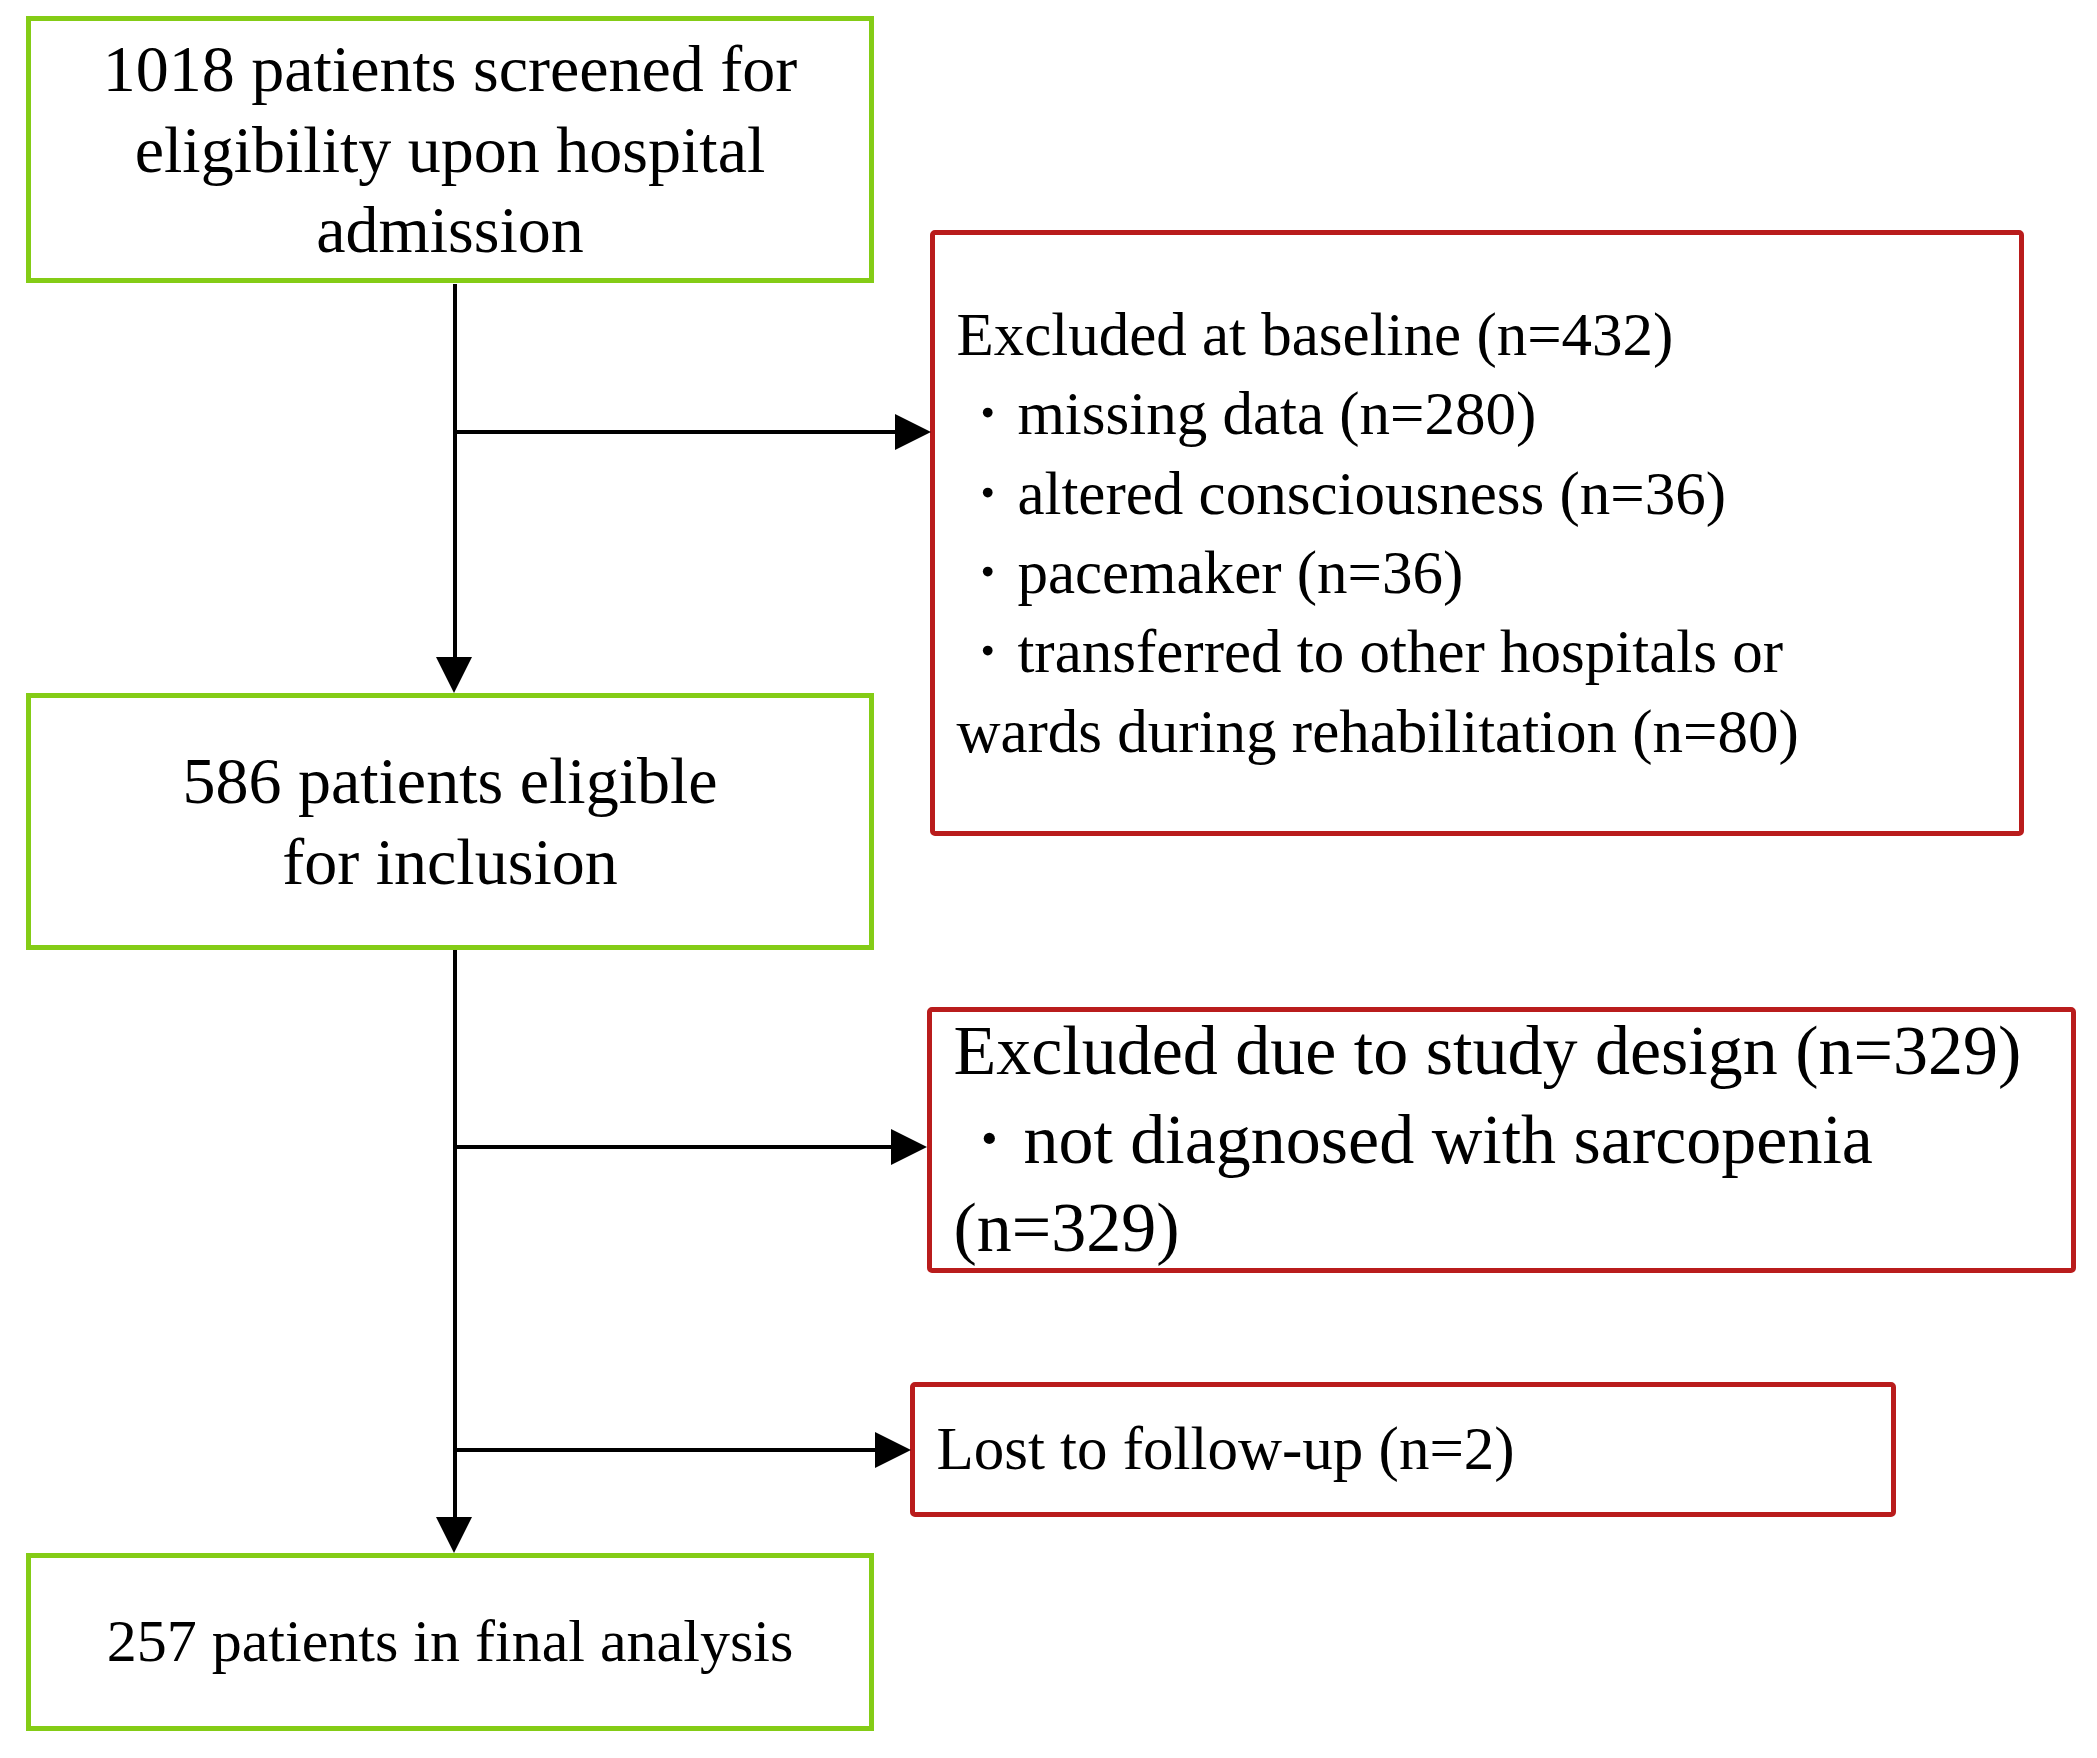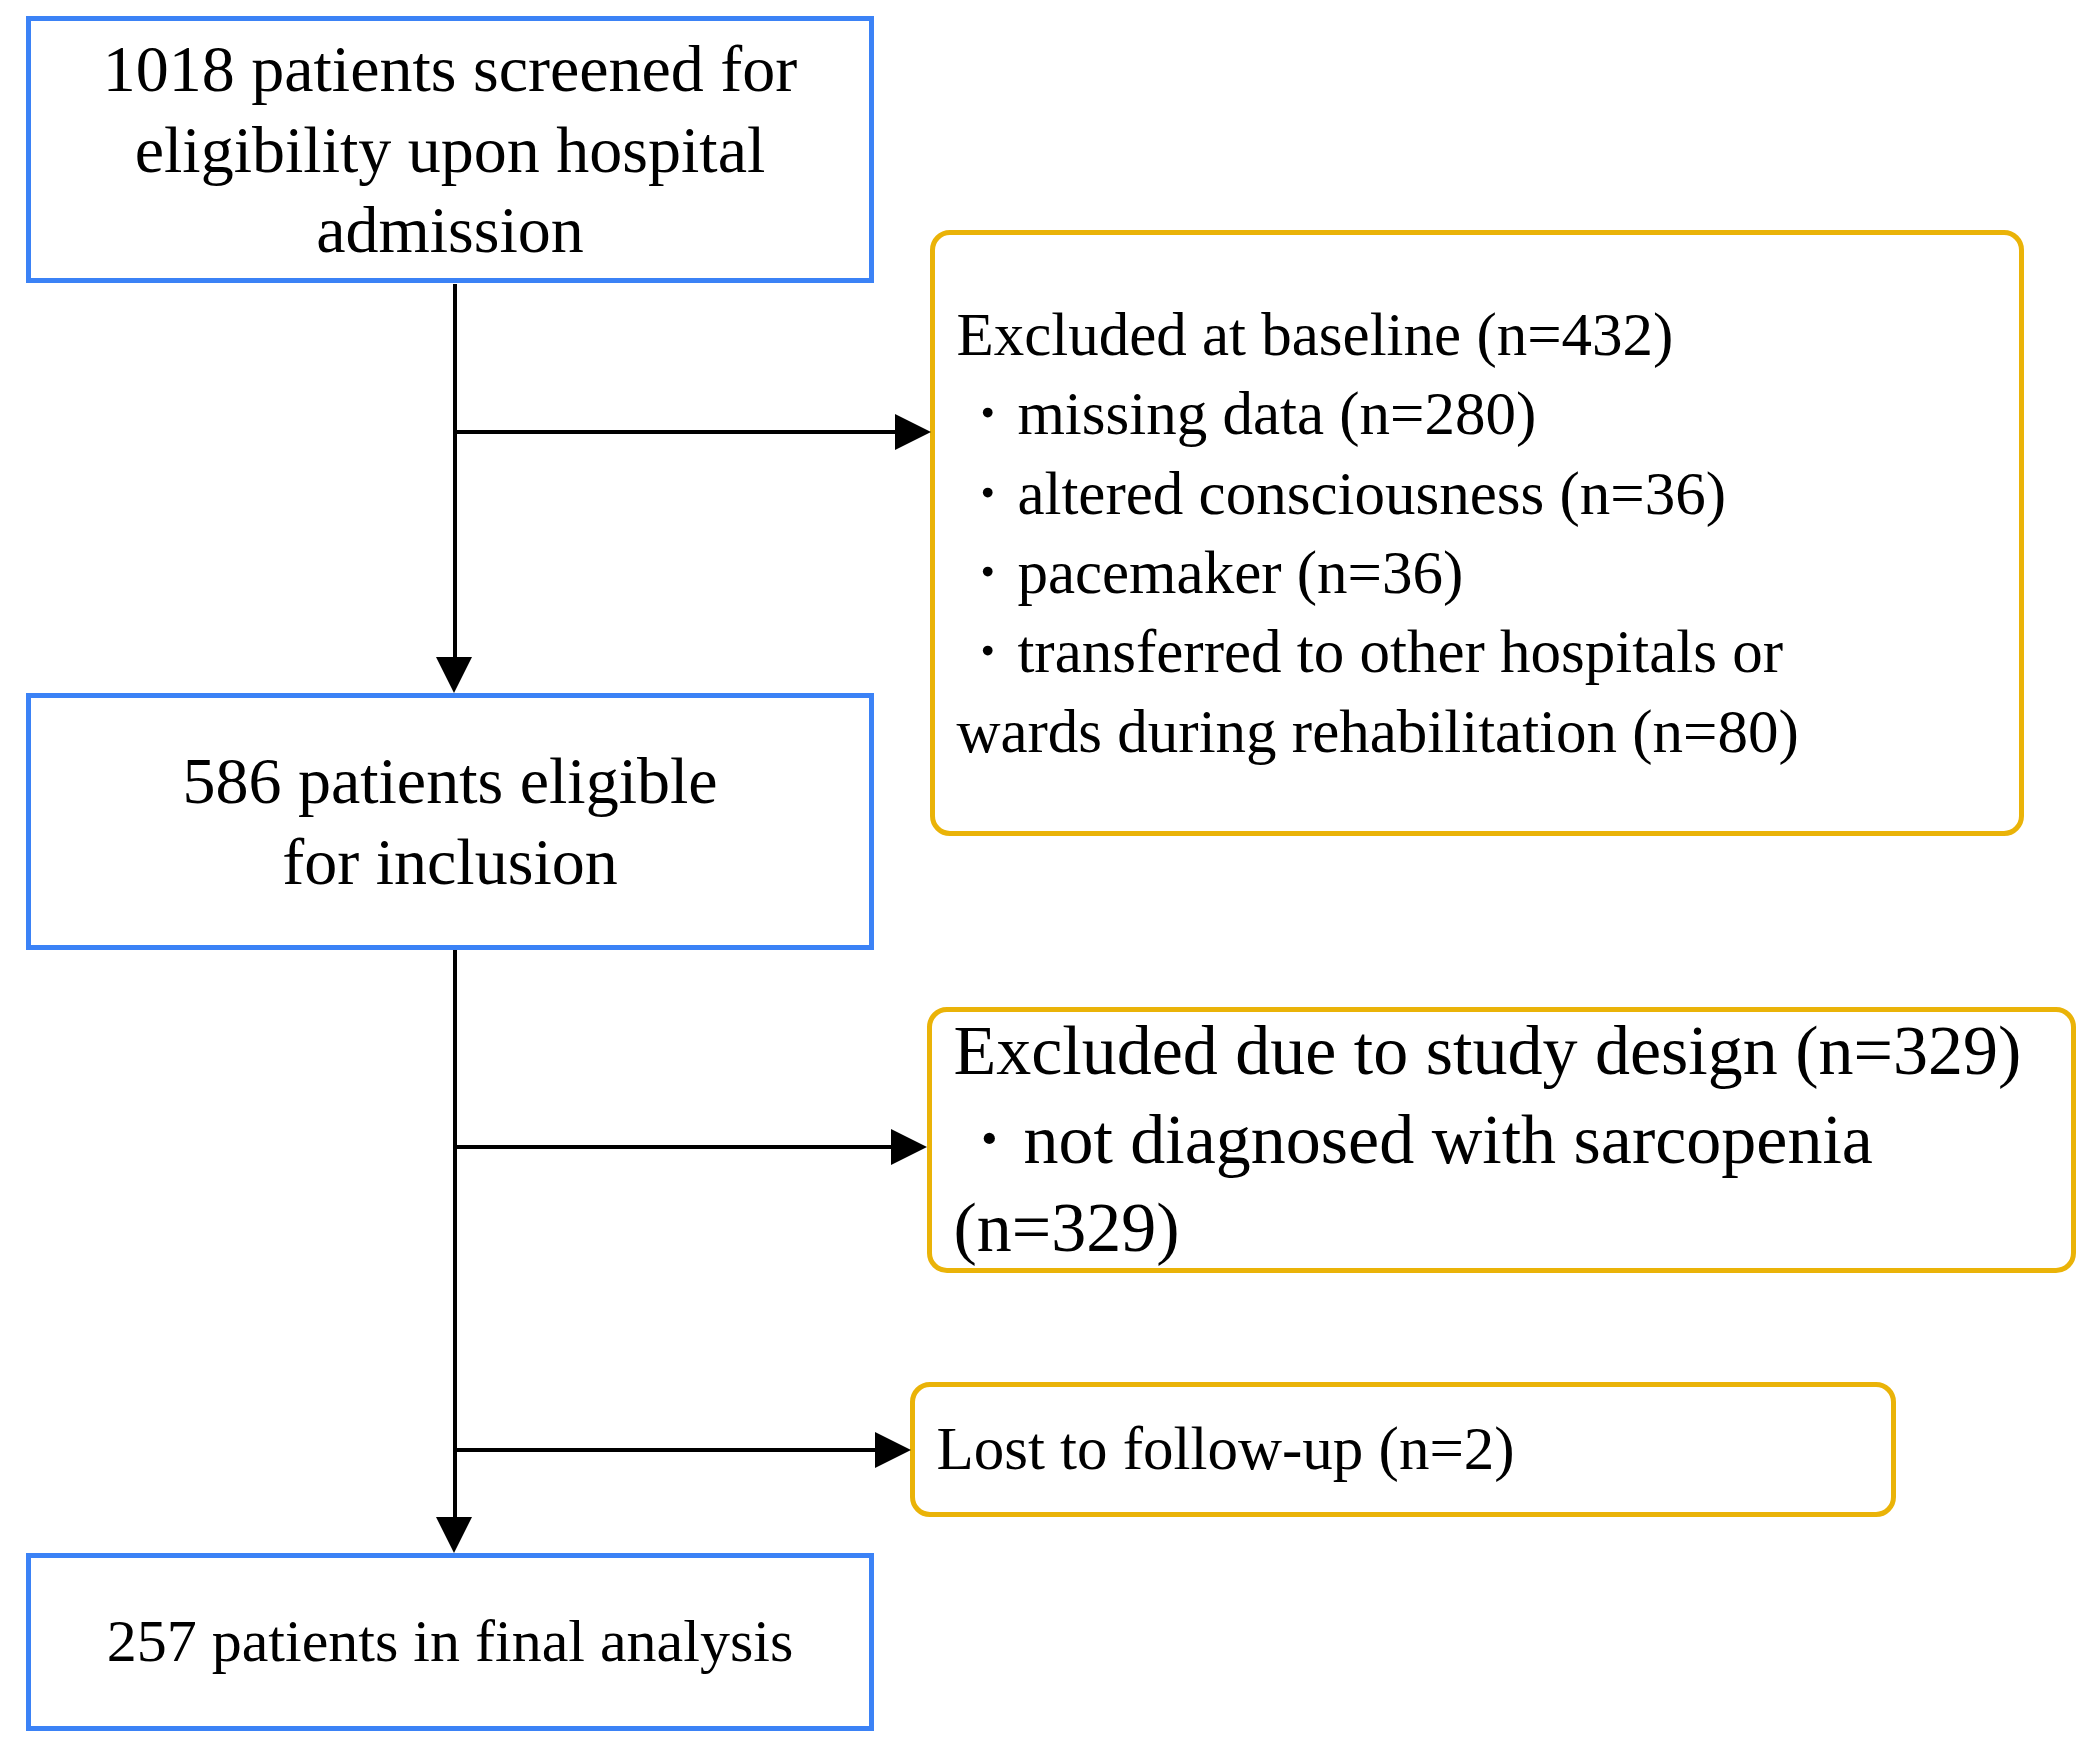"1018 patients screened for" .node.rect { border: 5px solid #3b82f6 -> 5px solid #84cc16 }
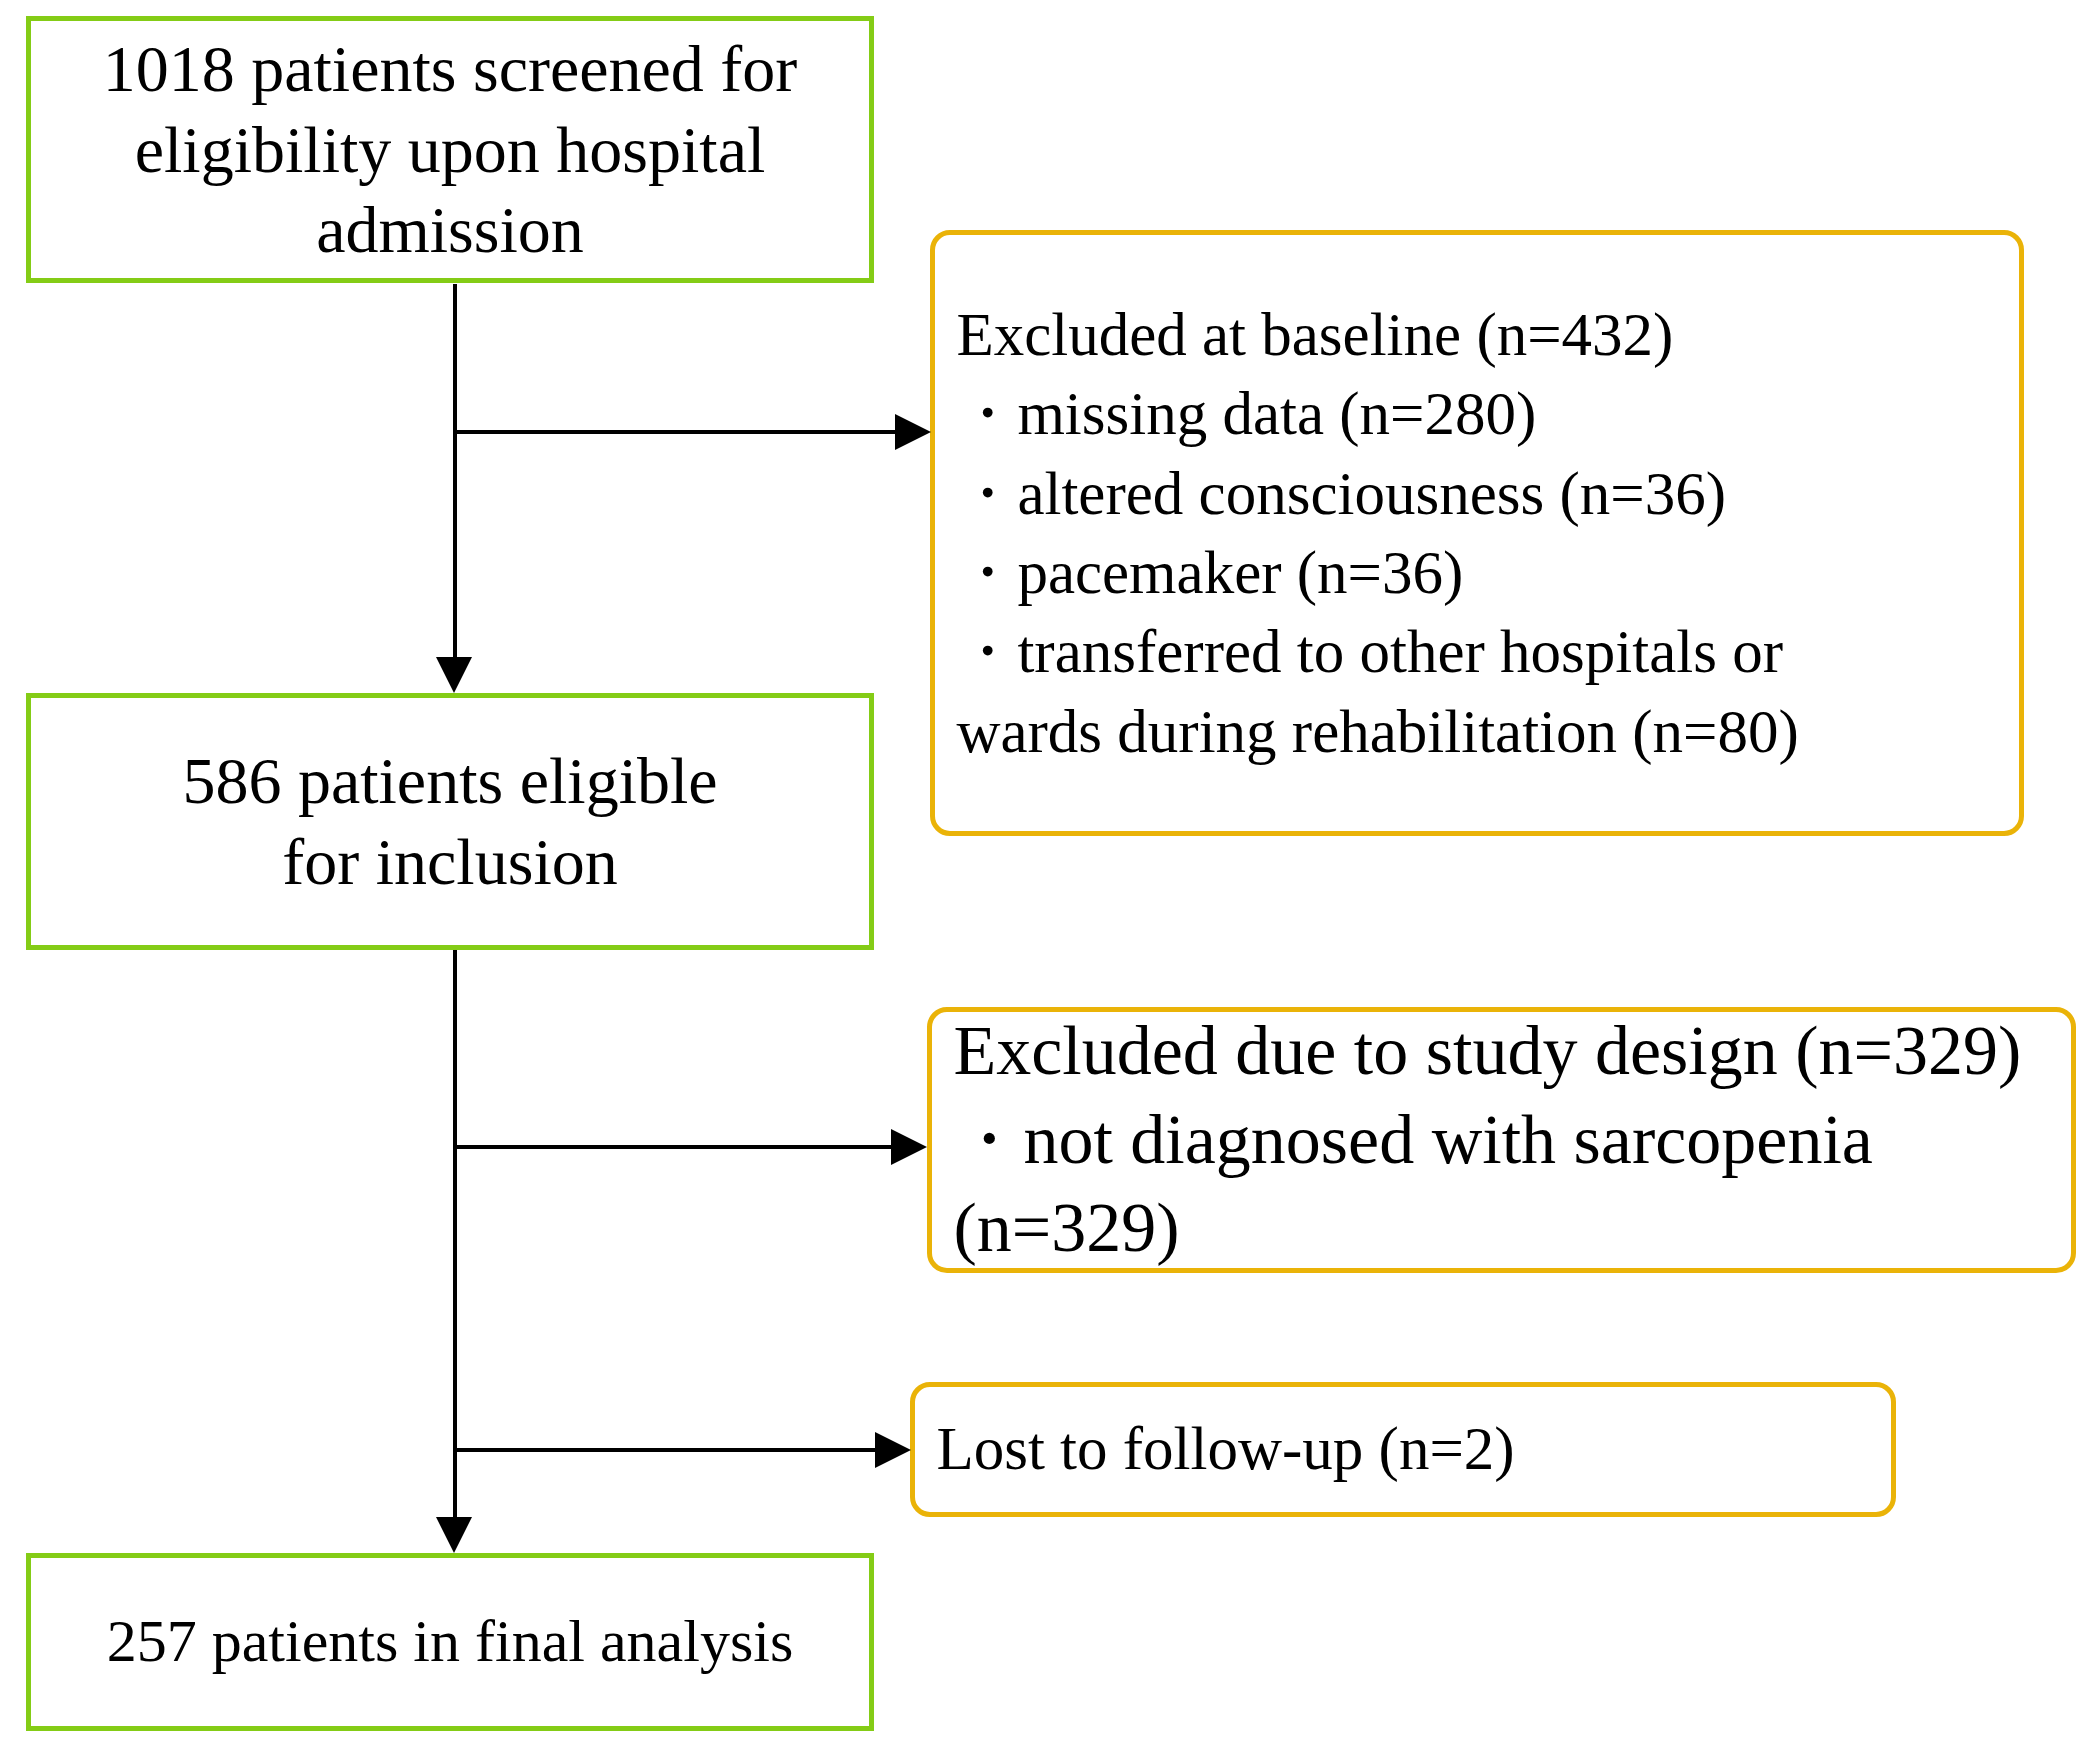"Excluded at baseline (n=432)" .node.rounded { border: 5px solid #eab308 -> 5px solid #b91c1c; border-radius: 20px -> 5px }
